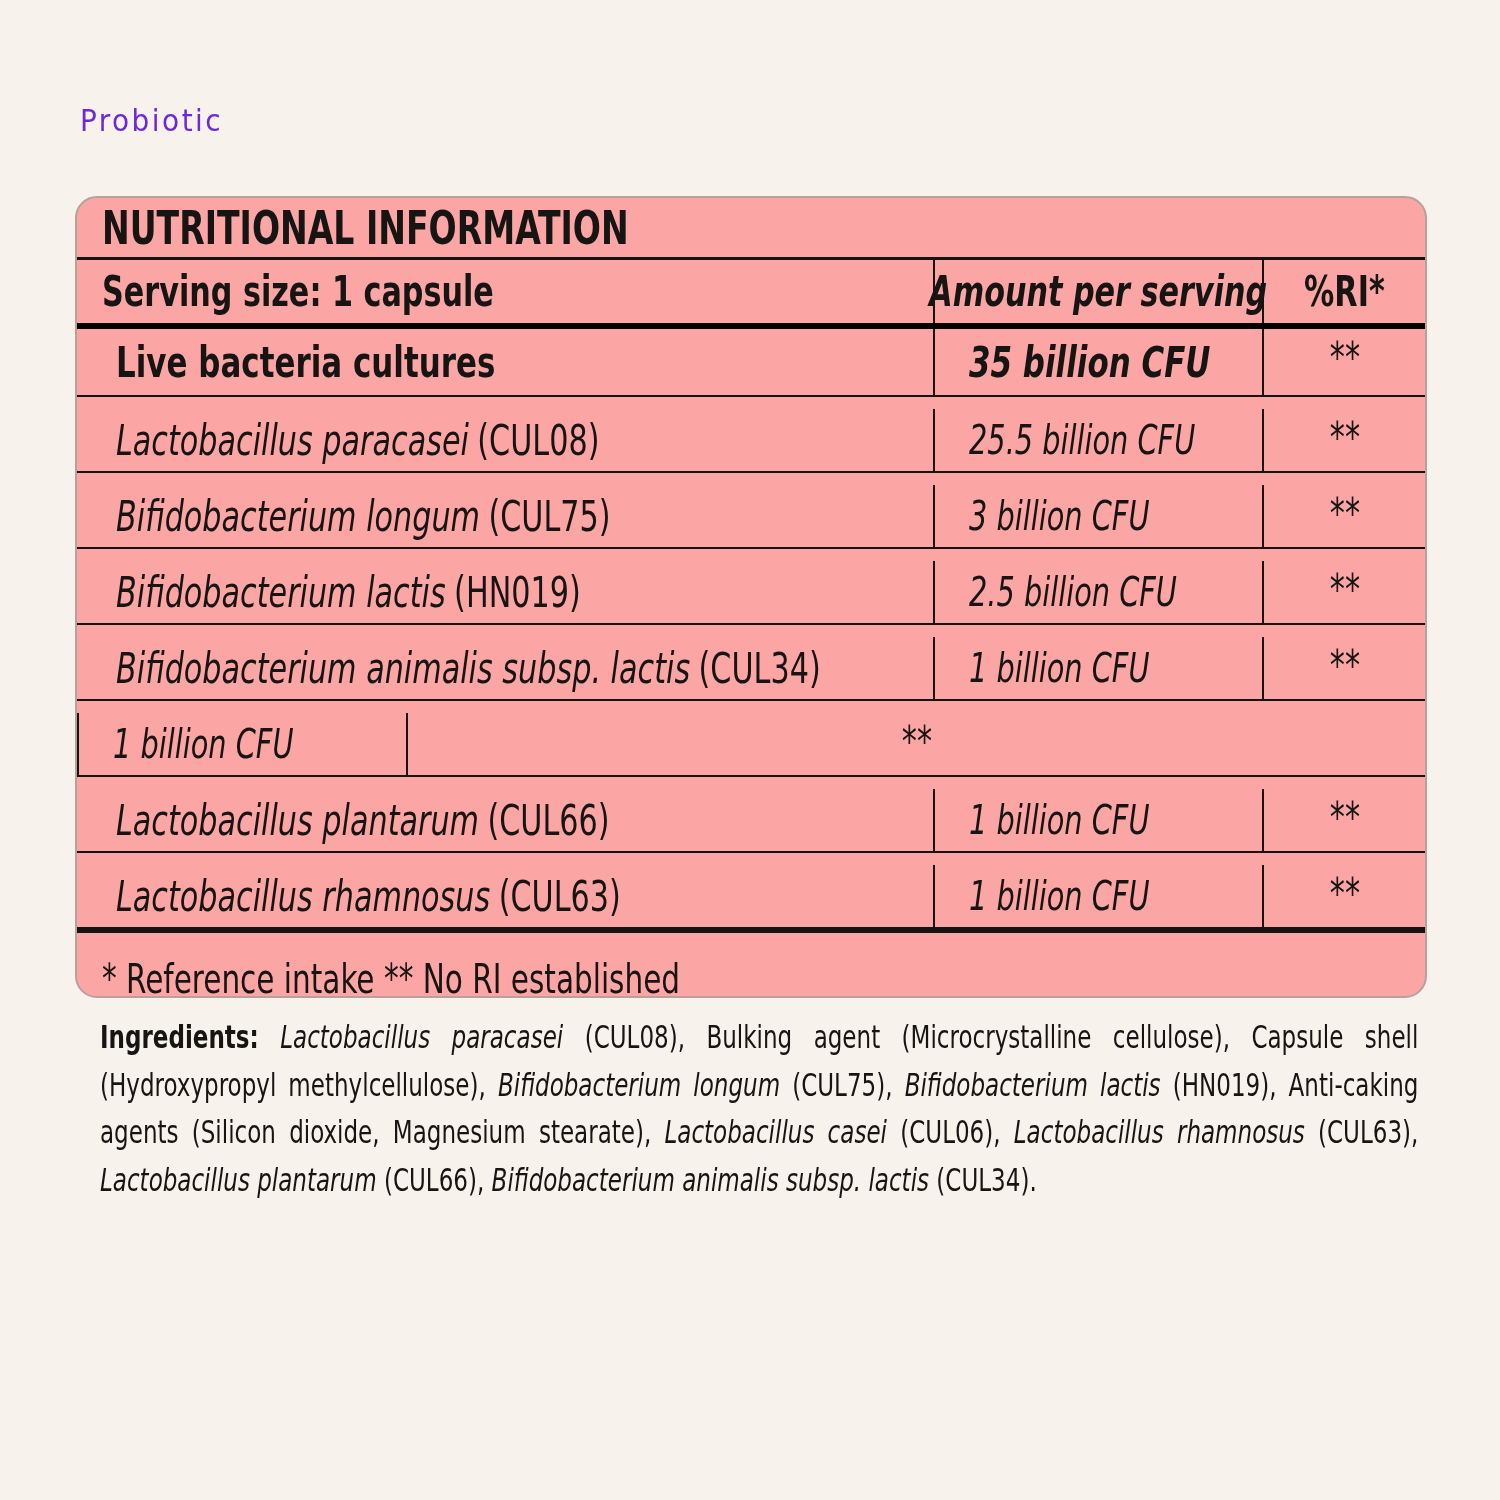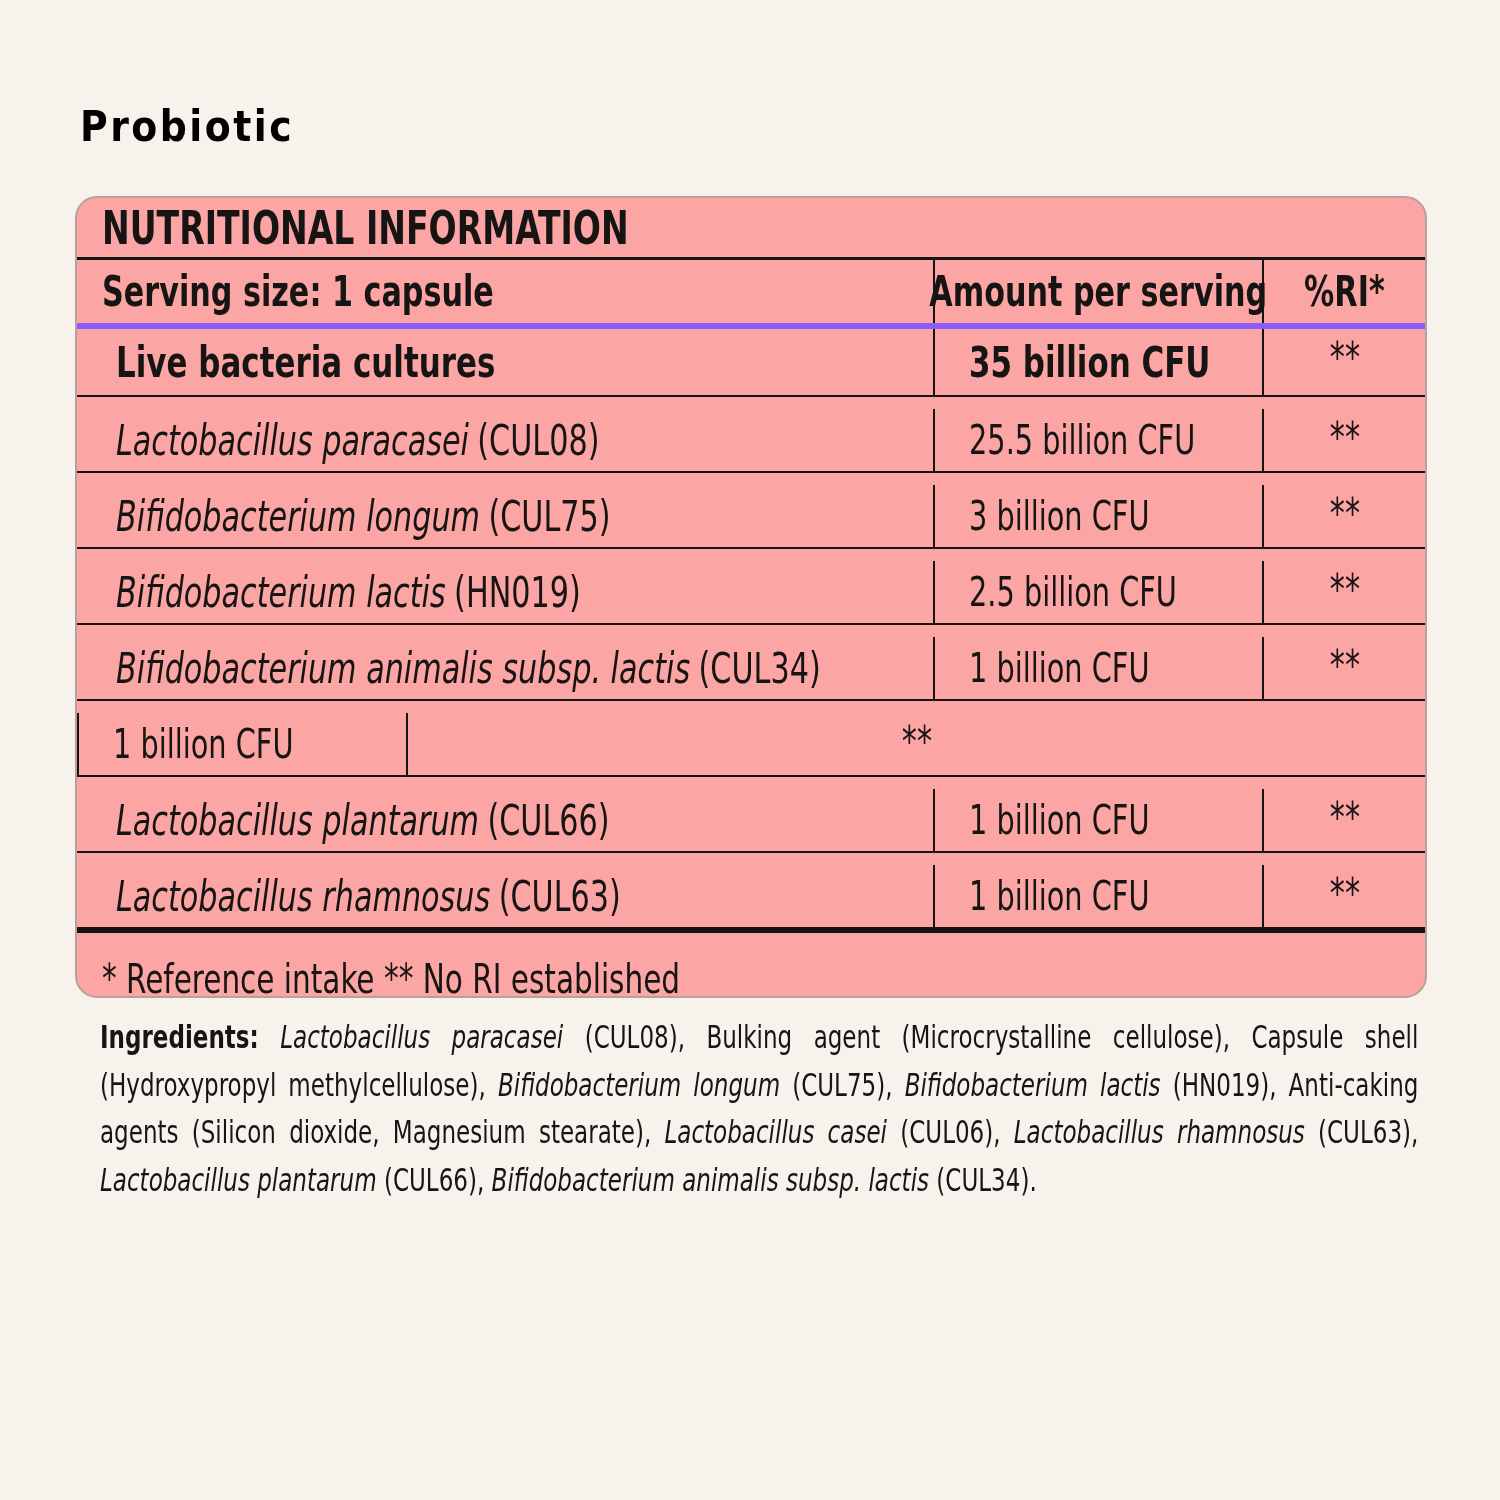"Probiotic" .brand { color: #000000 -> #6d28d9; font-size: 42px -> 31px; font-weight: 700 -> 400 }
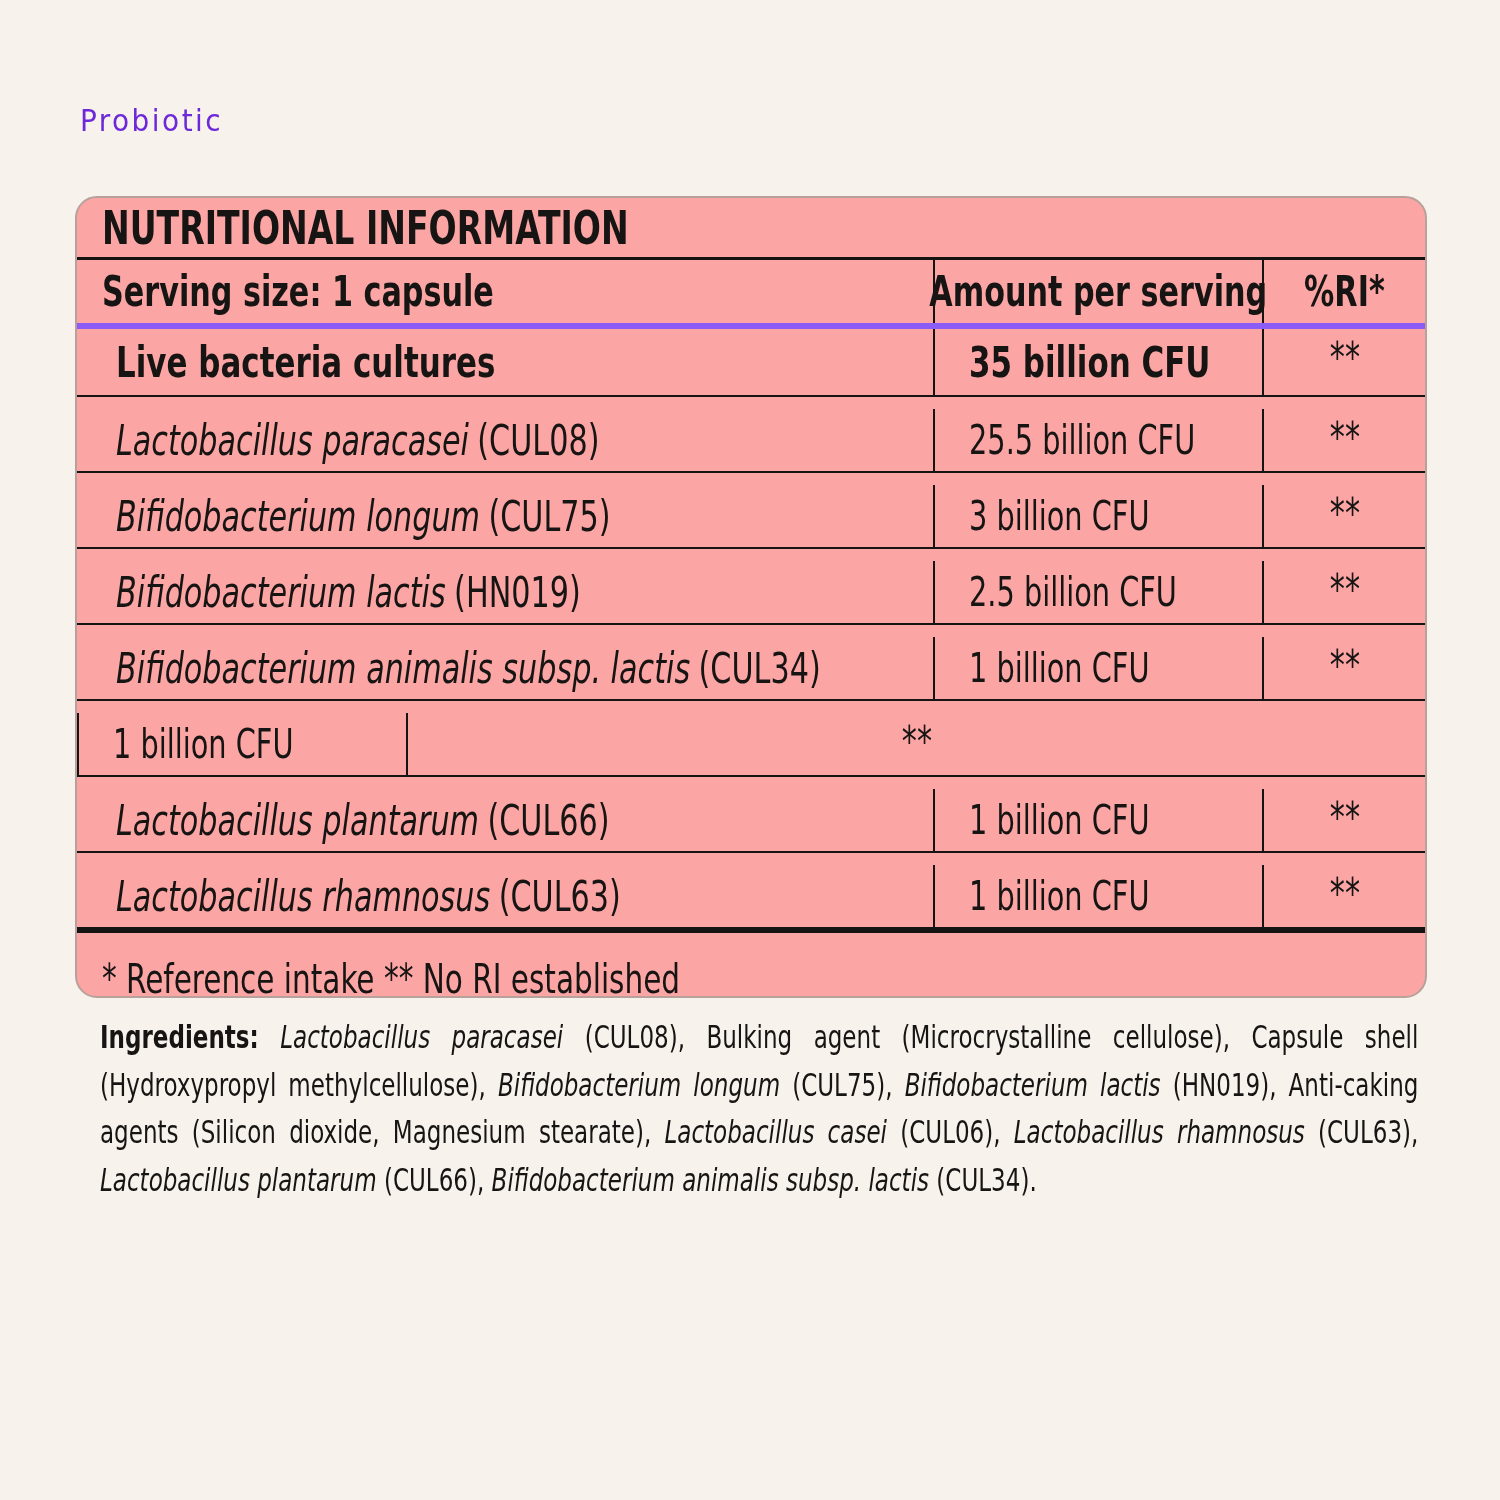"Serving size: 1 capsule" .r-head { border-bottom: 6px solid #8b5cf6 -> 6px solid #000000 }
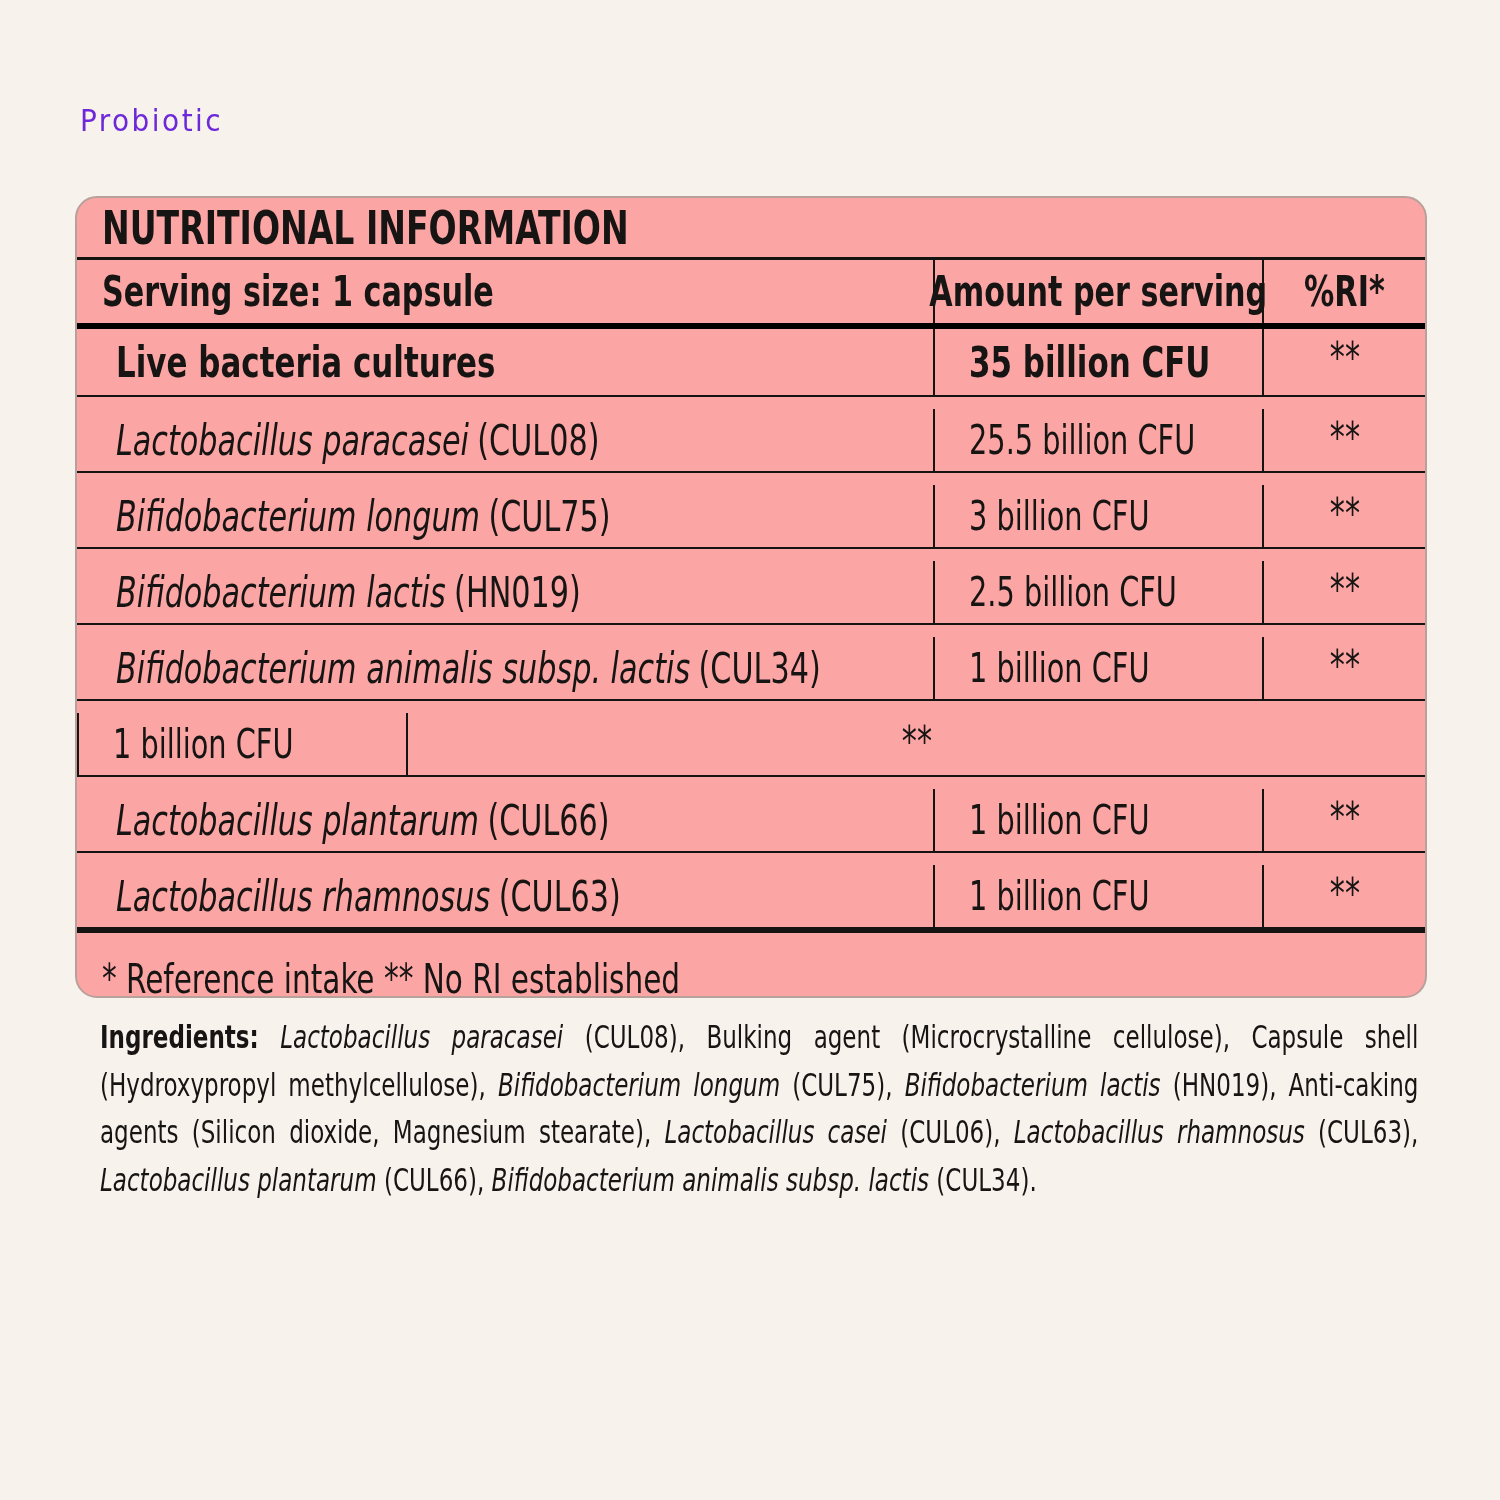"Amount per serving" .c2 { font-style: none -> italic }
